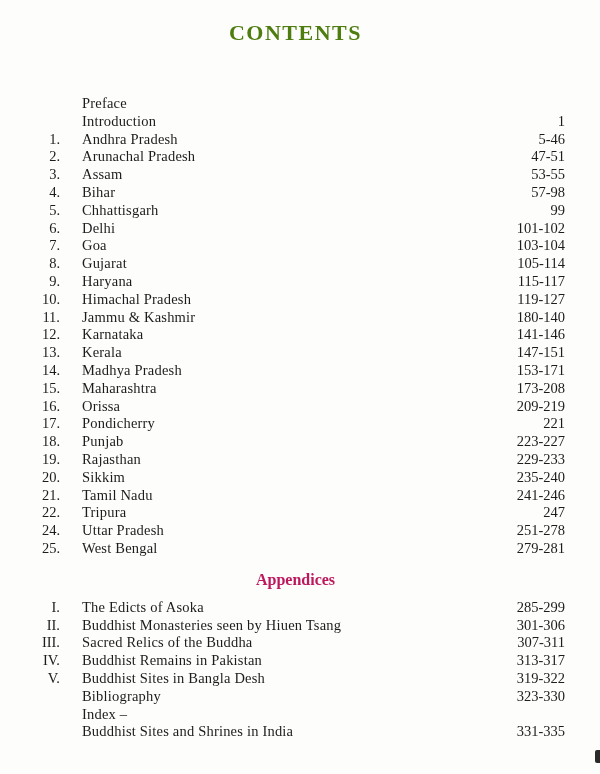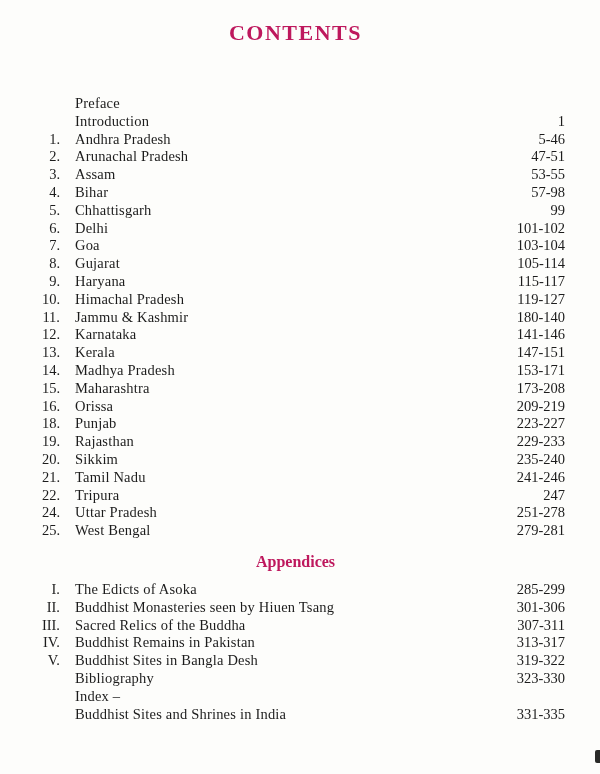"CONTENTS" .title { color: #be185d -> #4d7c0f }
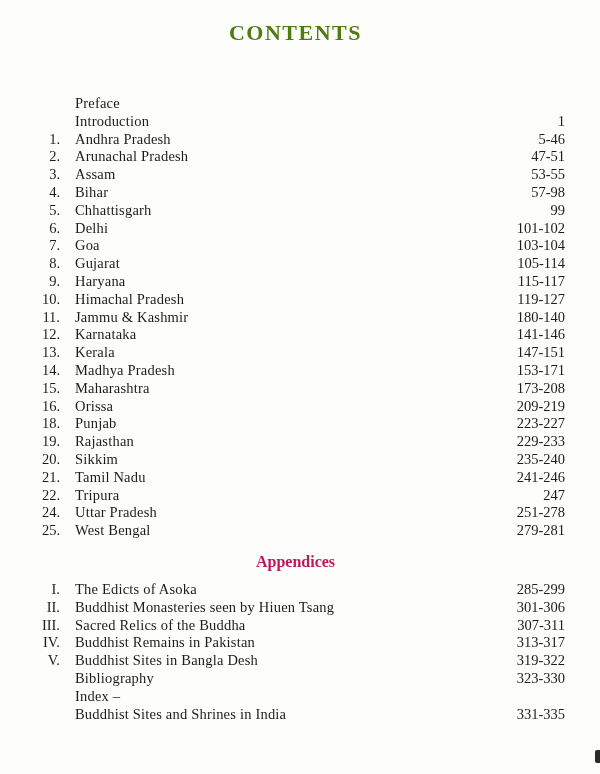"Preface" .label { margin-left: 15px -> 22px }
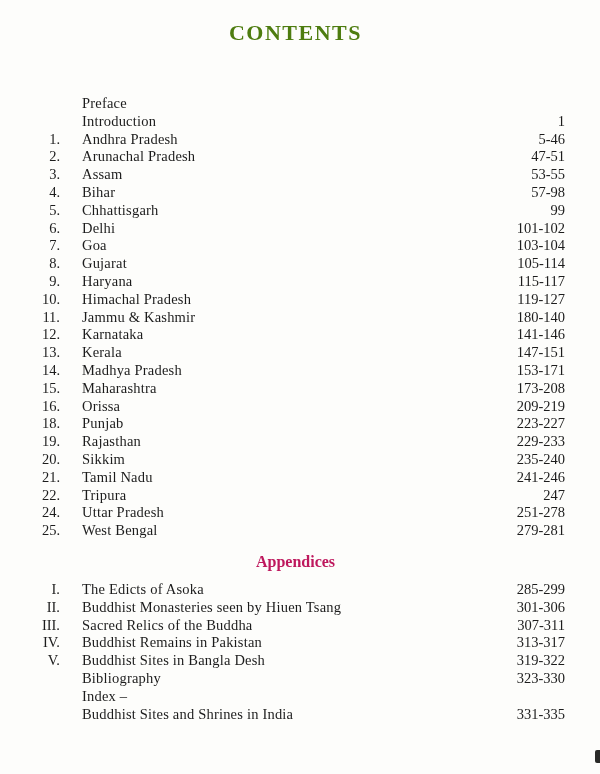"17." div.row { html: none -> <div> <span>17.</span> <span>Pondicherry</span> <span>221</span> </div> }
